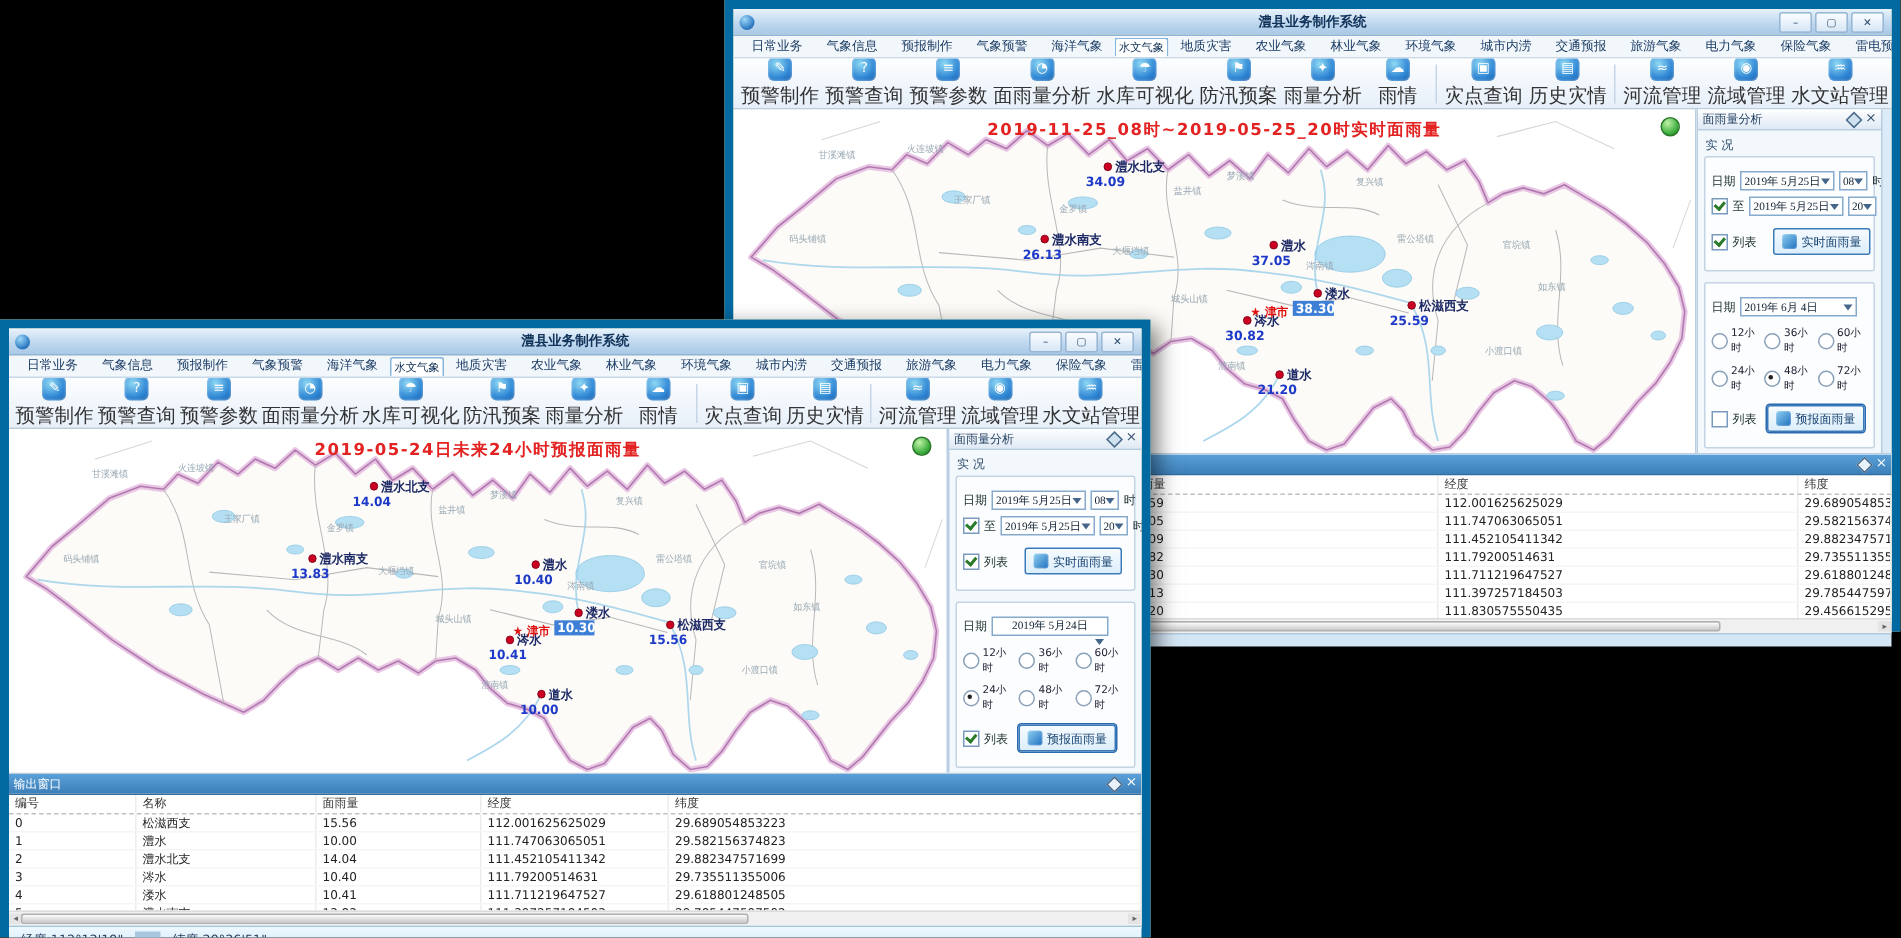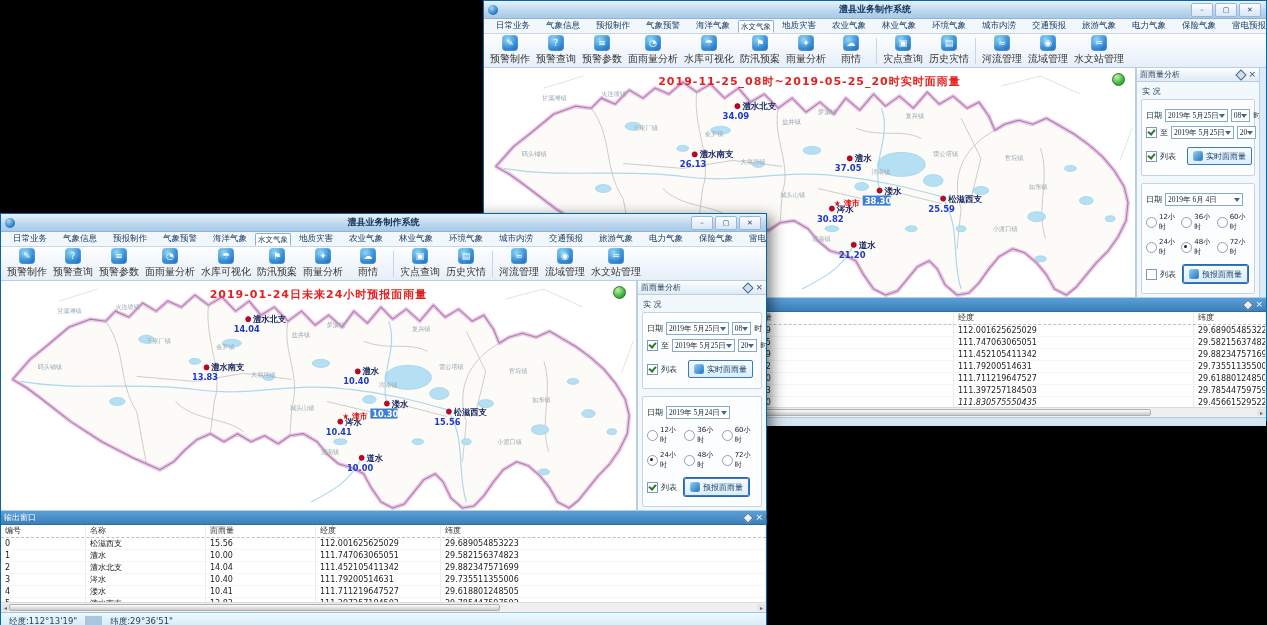"澧县业务制作系统" .appwin { border: 1px solid #0369a1 -> 6px solid #0369a1 }
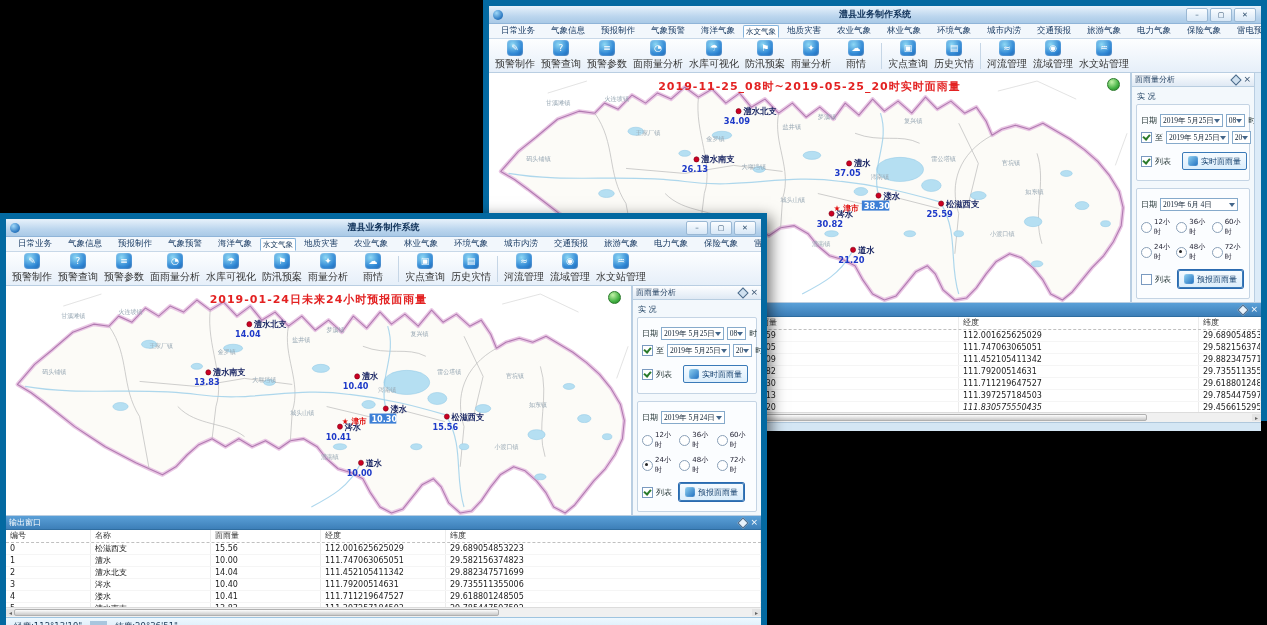"预警制作" .tblabel { font-size: 10px -> 13px }
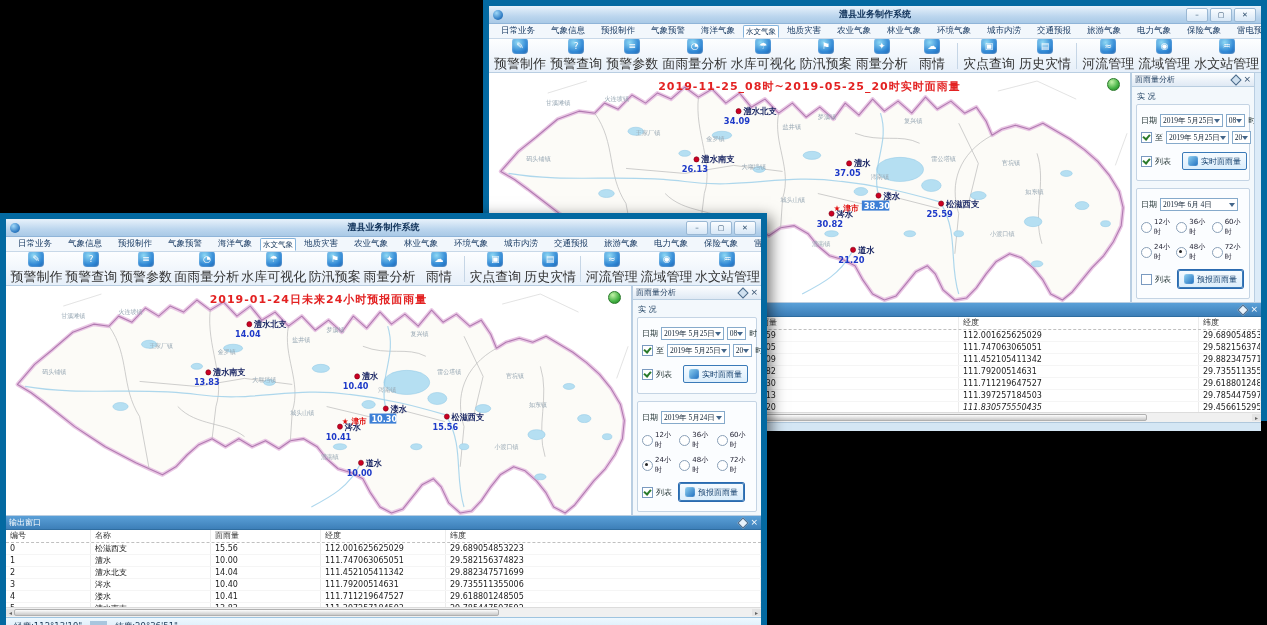"2019-01-24日未来24小时预报面雨量" div.maptitle { text: 2019-01-24 -> 2019-05-24 }
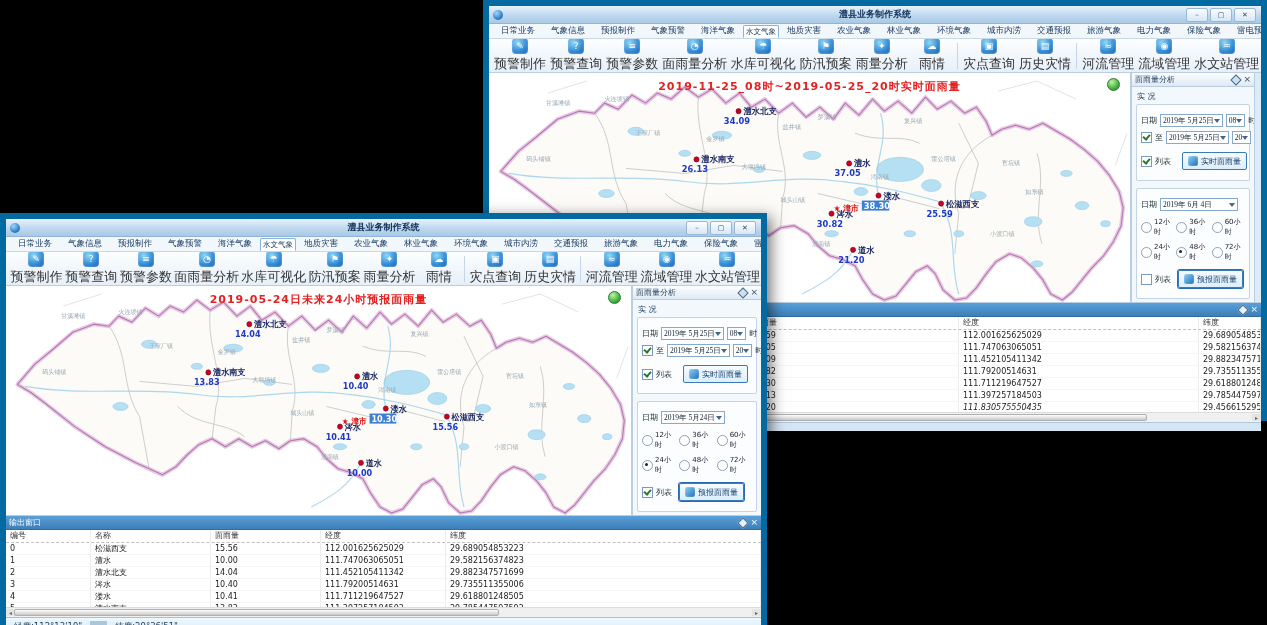"111.830575550435" div.tcell { font-style: italic -> none }
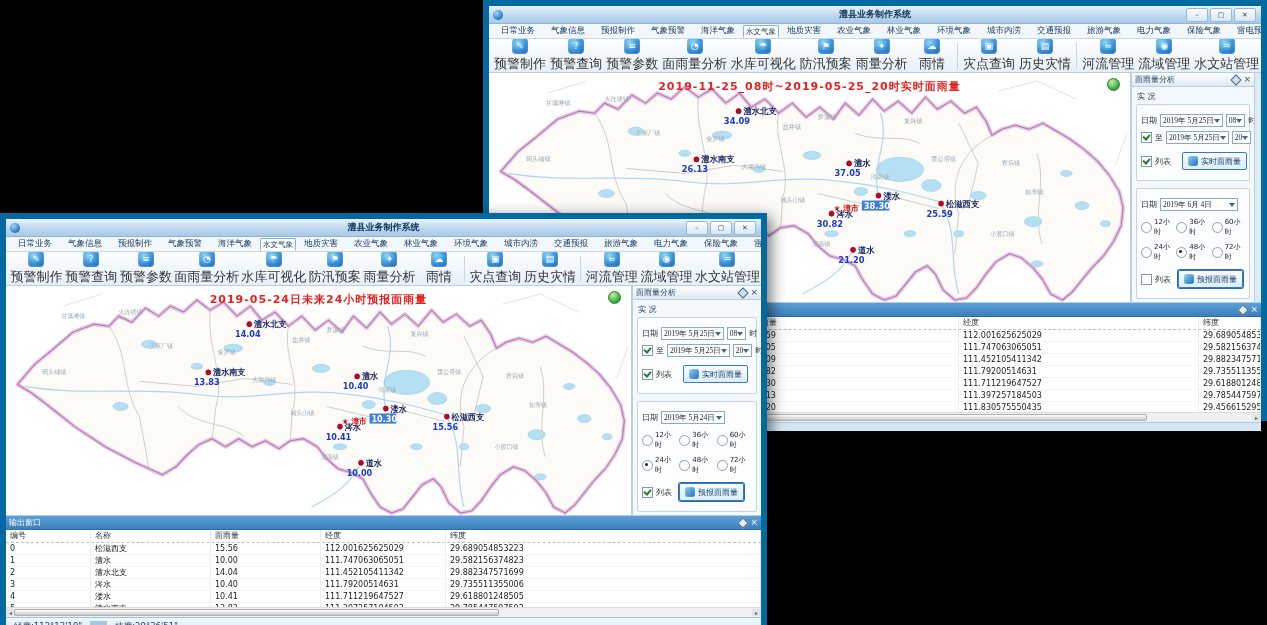"2019年 5月24日" div.sel { flex-direction: none -> column; width: 64px -> 78px }
